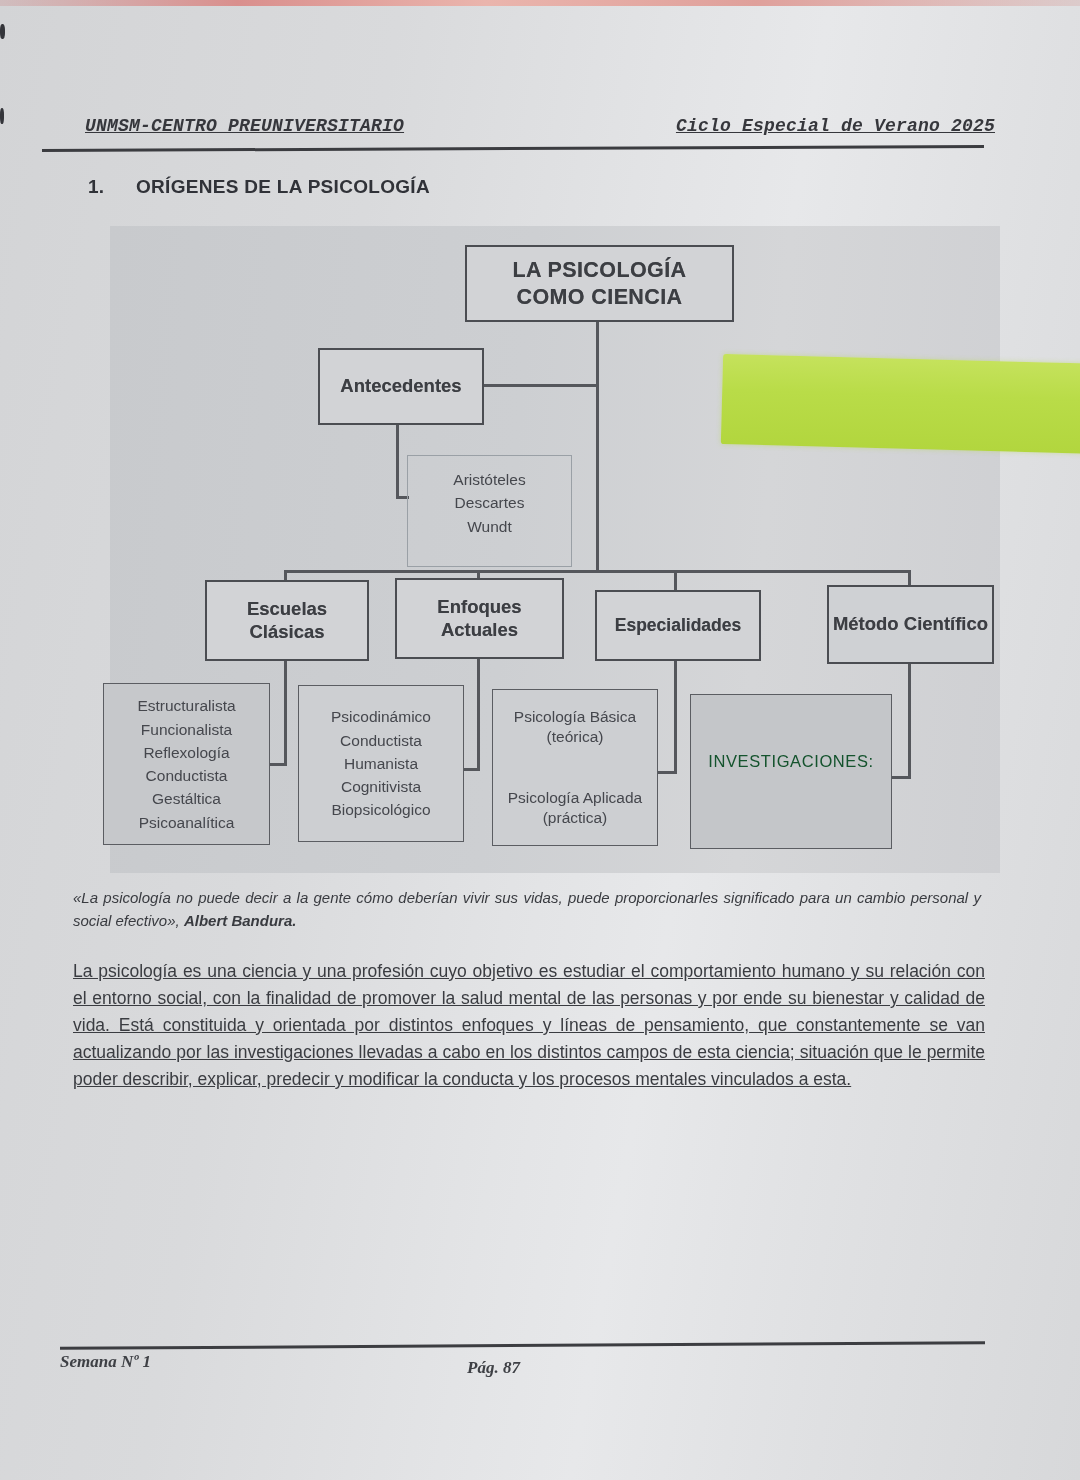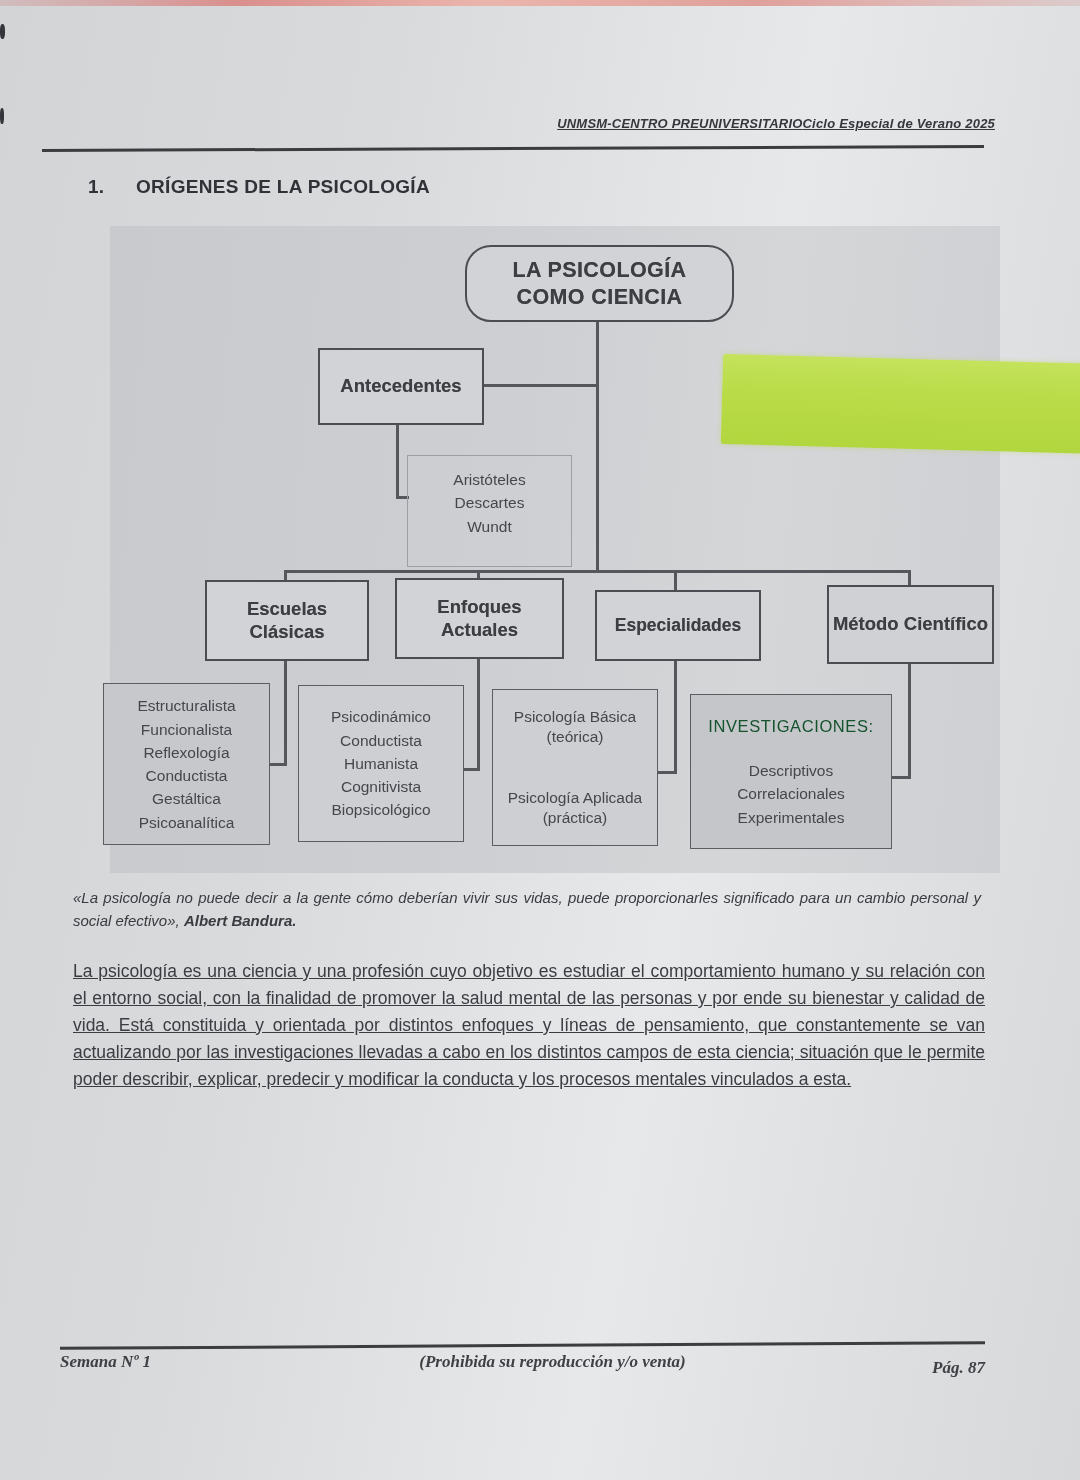"UNMSM-CENTRO PREUNIVERSITARIO" .hdr { font-family: Liberation Sans, sans-serif -> Liberation Mono, monospace; font-size: 13px -> 18px; justify-content: flex-end -> space-between }
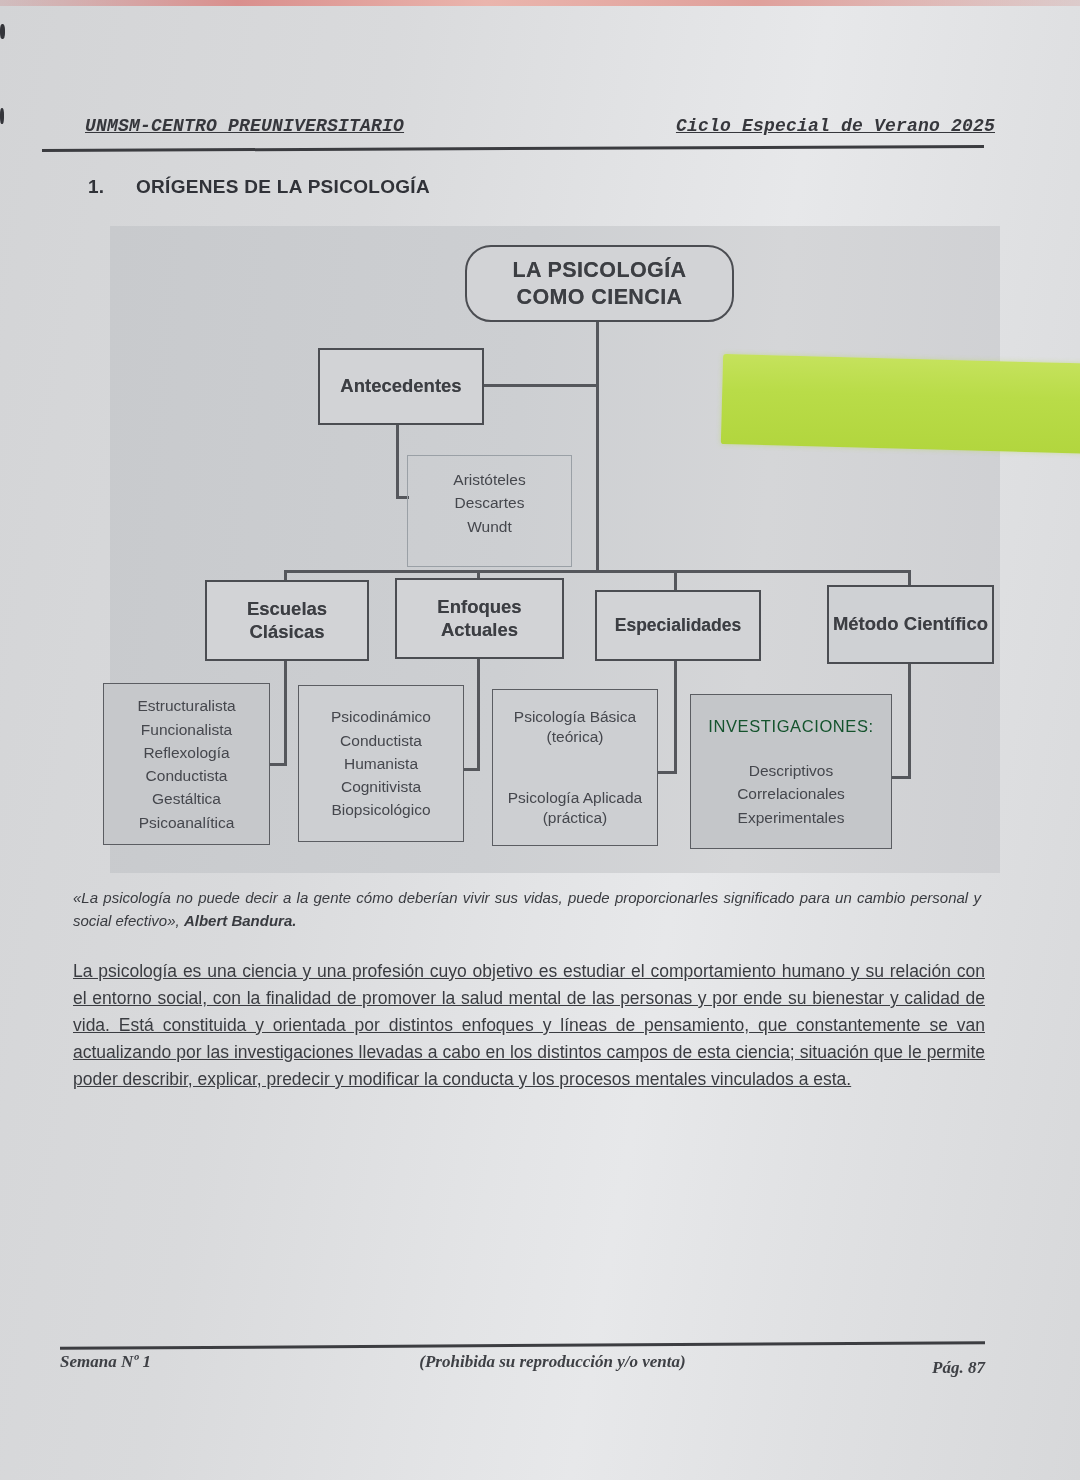"LA PSICOLOGÍA" .root { border-radius: 26px -> none }
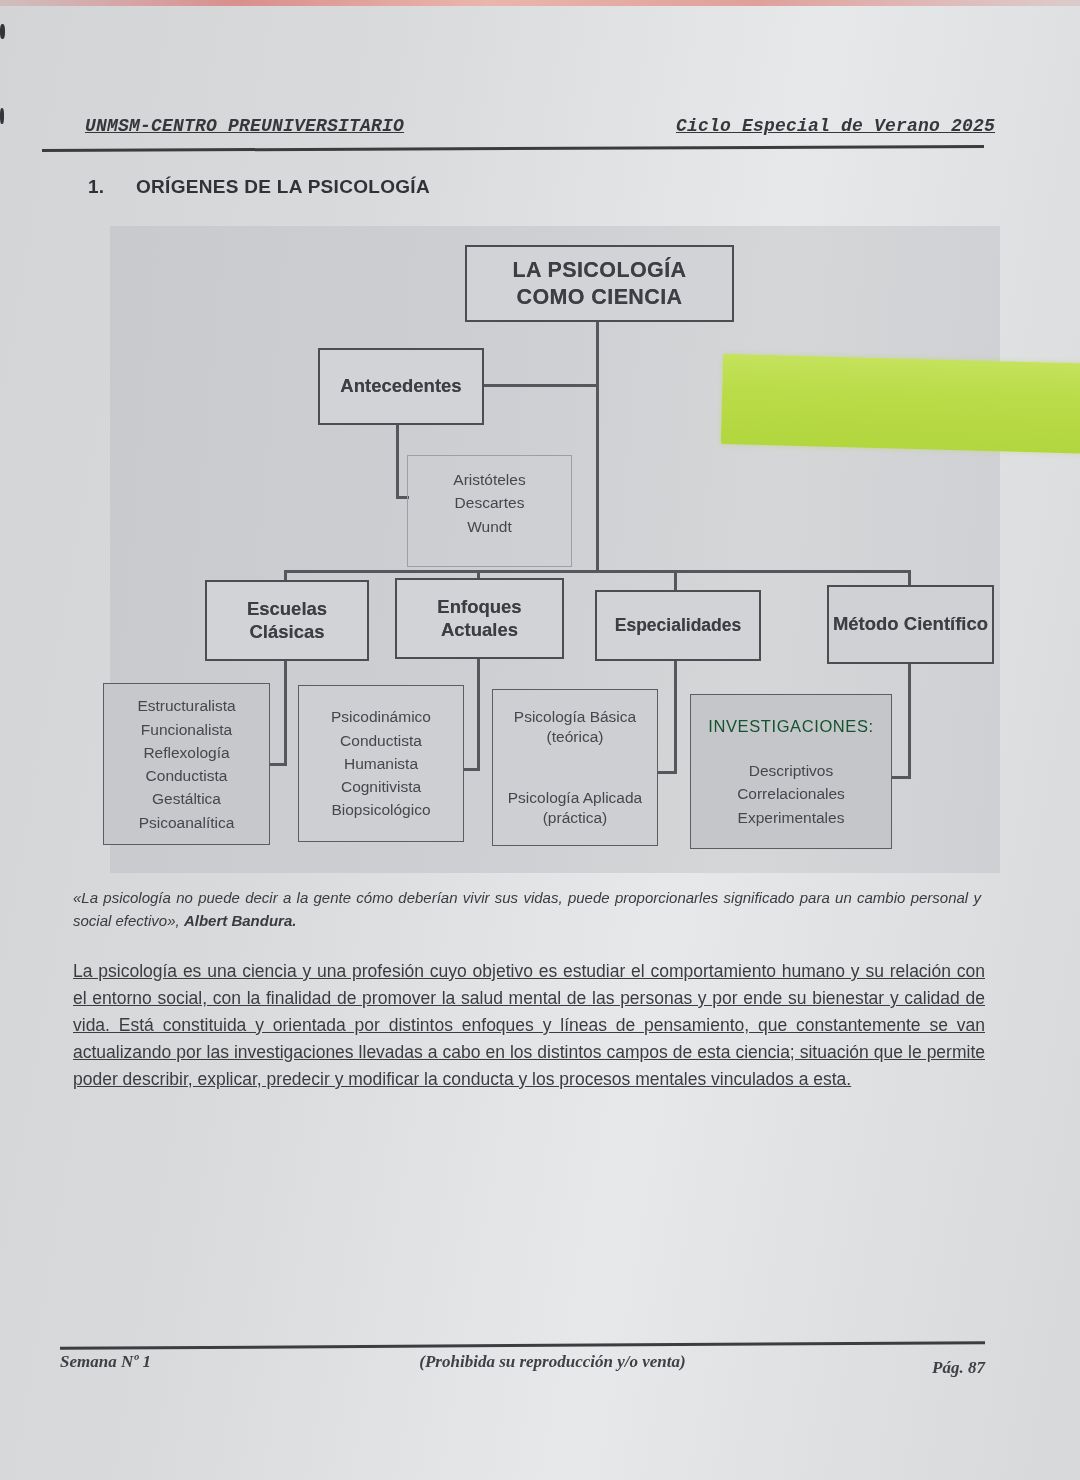"Descriptivos" div { html: <div> <div>Descriptivos</div> <div>Correlacionales</div> <div>Experimentales</div> </div> -> none }
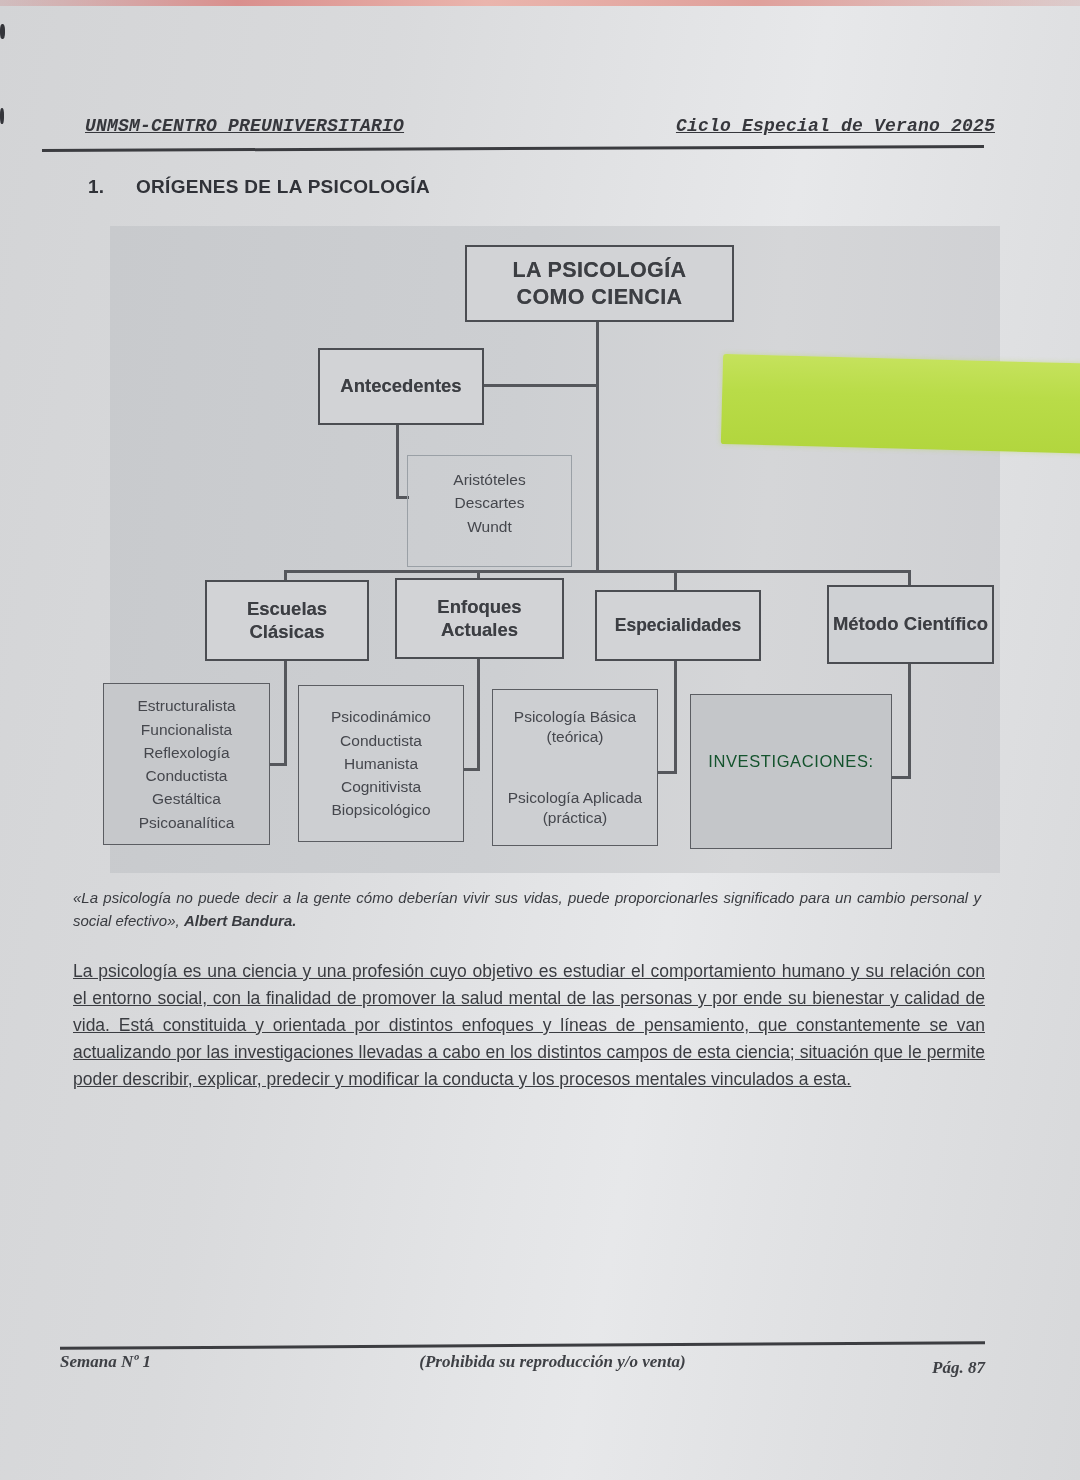"(Prohibida su reproducción y/o venta)" span.c { html: <span>(Prohibida su reproducción y/o venta)</span> -> none }
